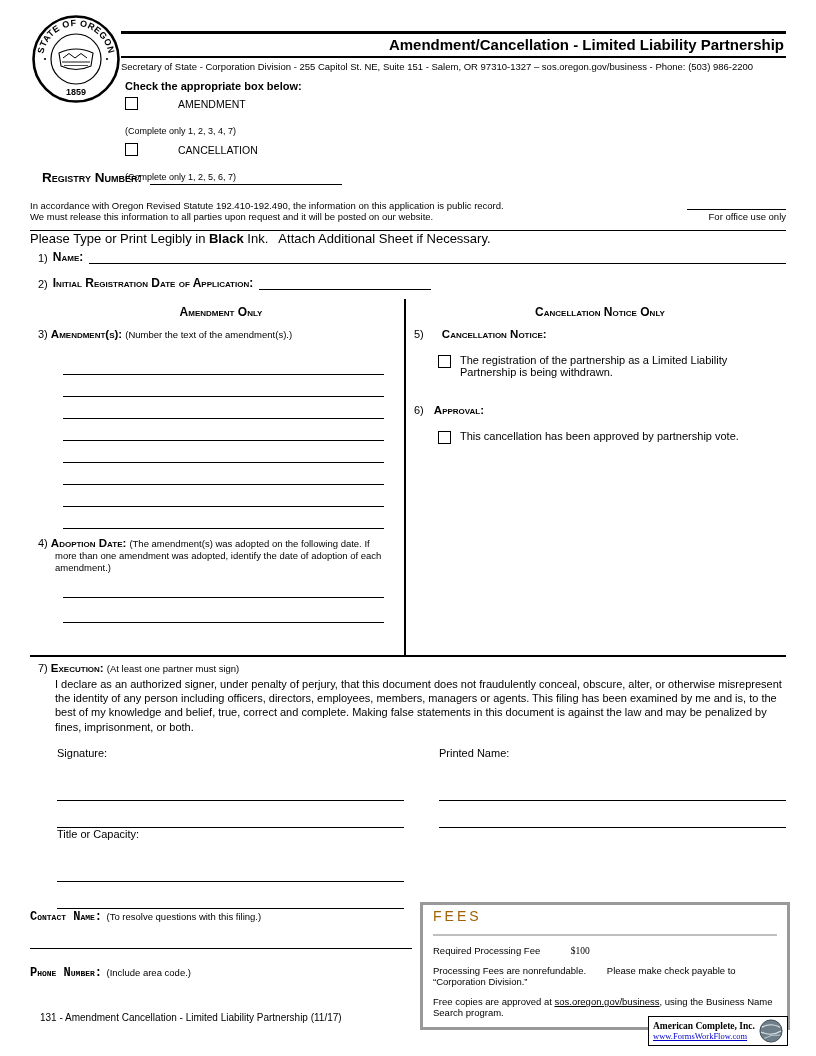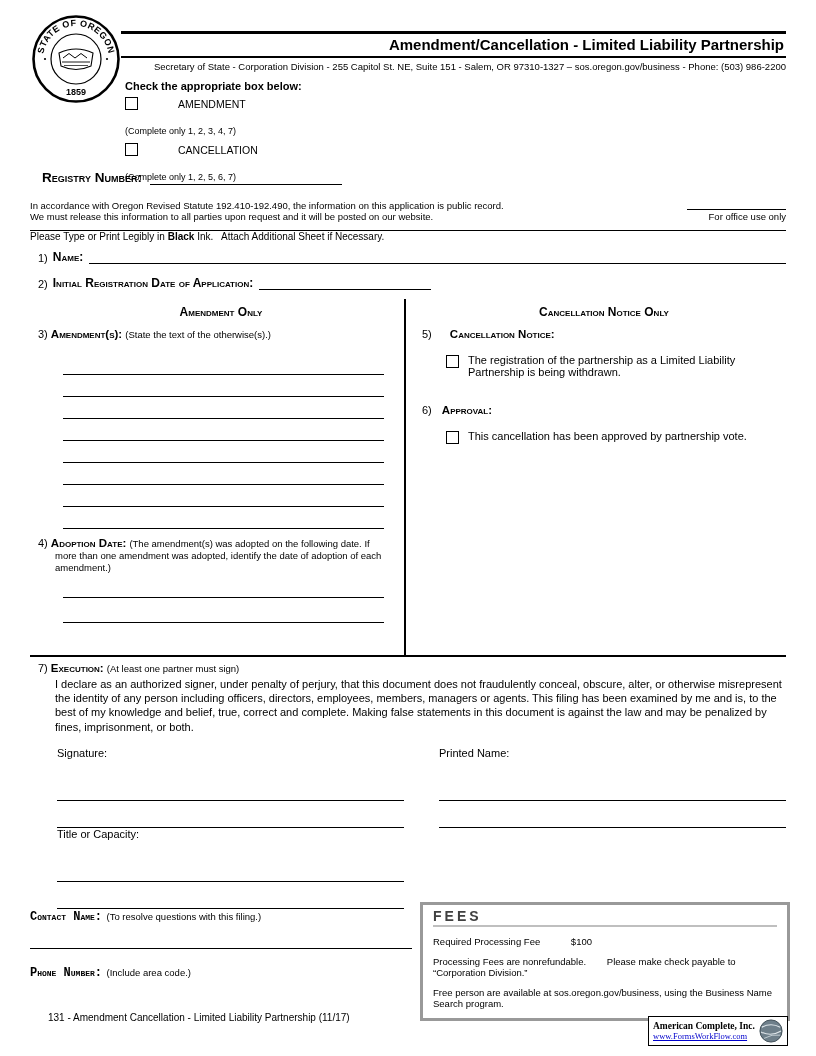"Secretary of State - Corporation" .form-subtitle { text-align: right -> left }
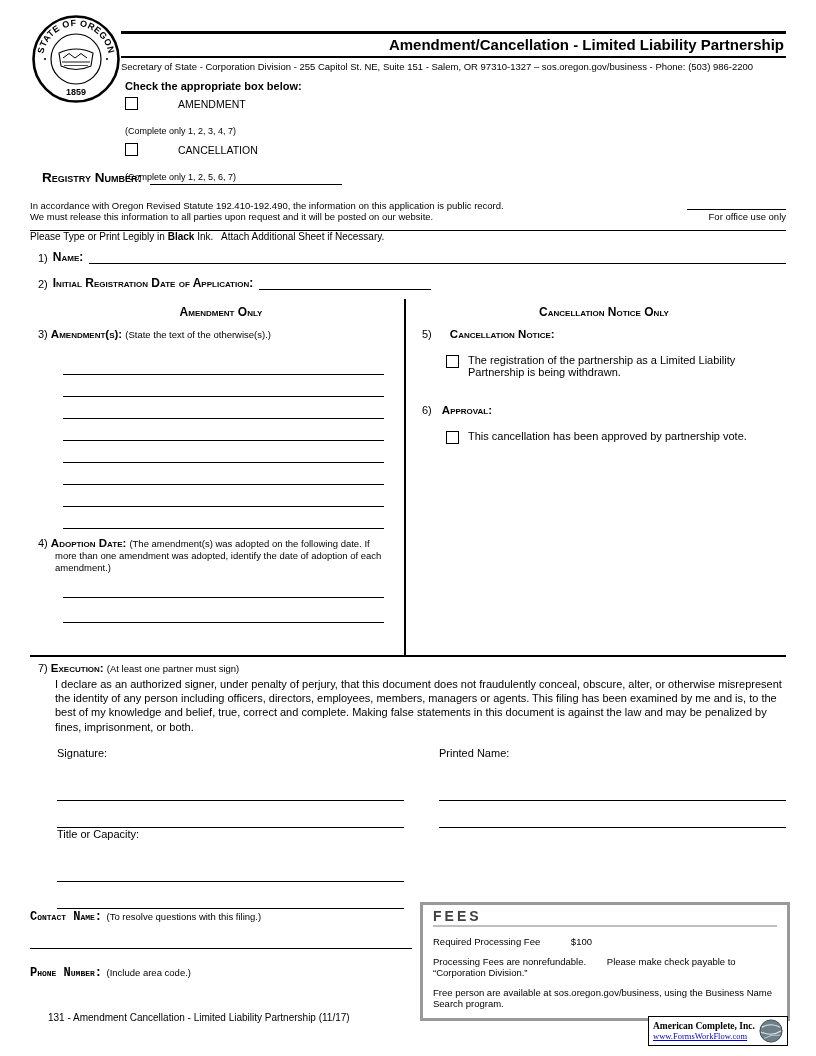"Please Type or Print Legibly" .instructions { font-size: 10px -> 13px }
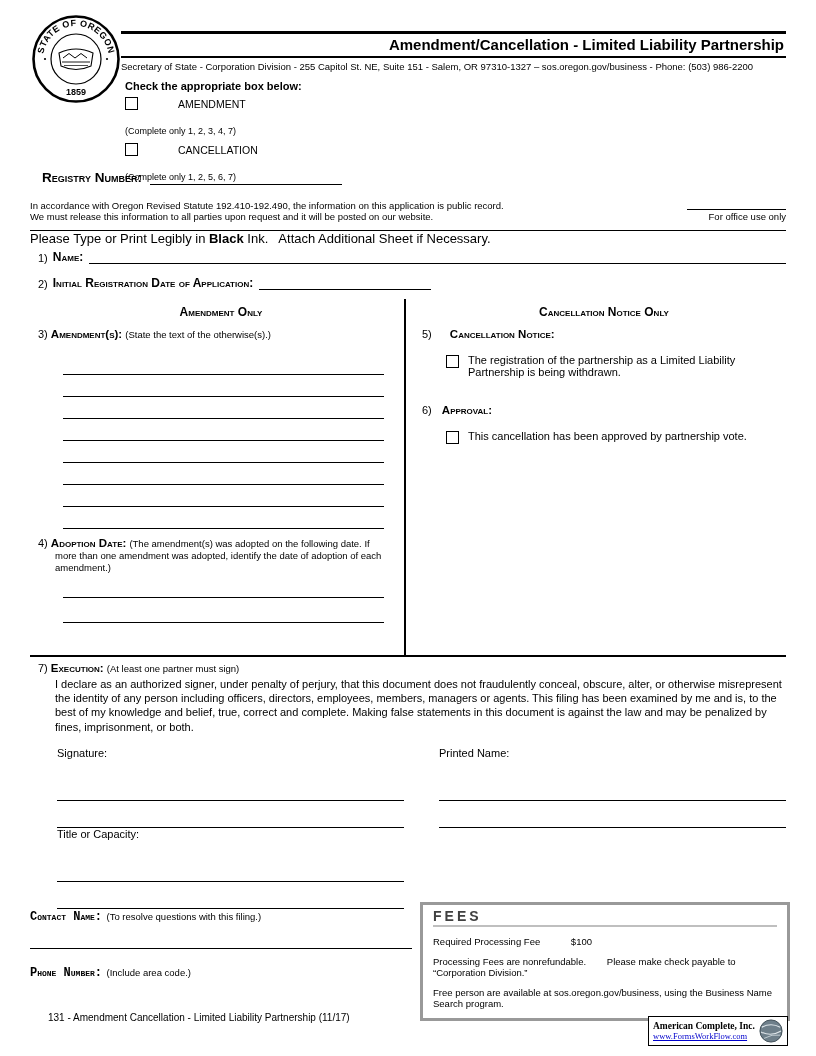"Cancellation Notice Only" .col-right { padding-left: 16px -> 8px }
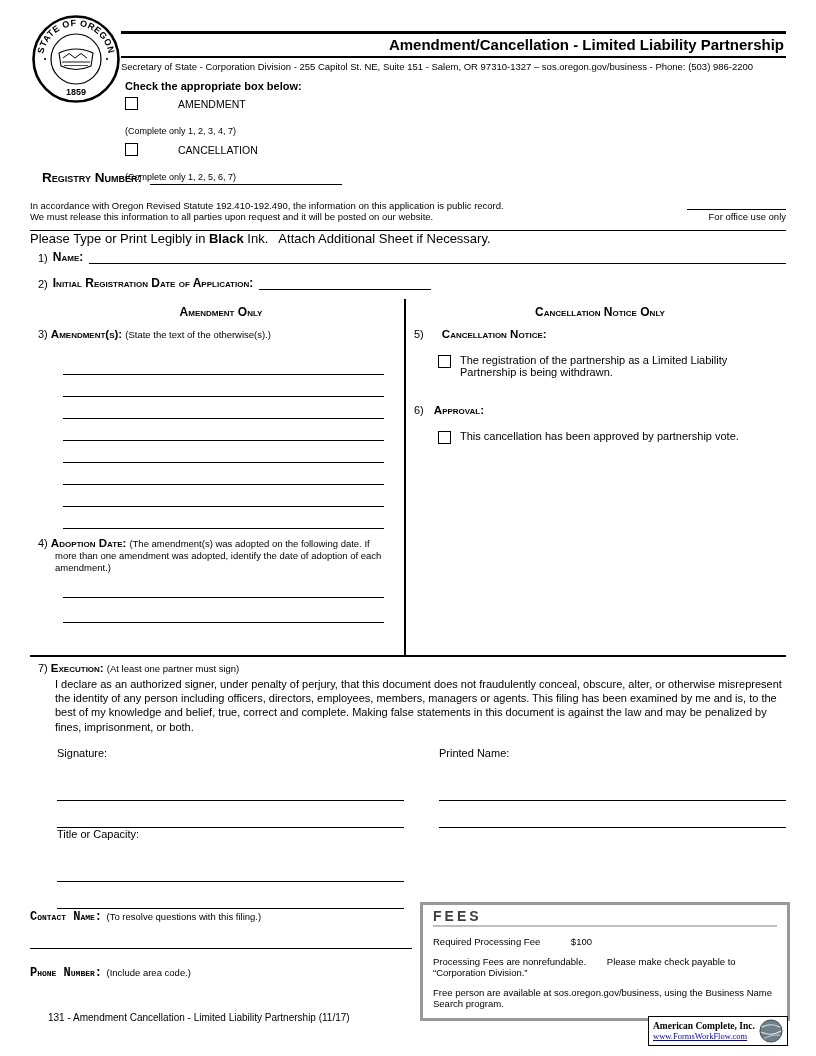"(State the text of the" span.note { text: State the text of the otherwise -> Number the text of the amendment }
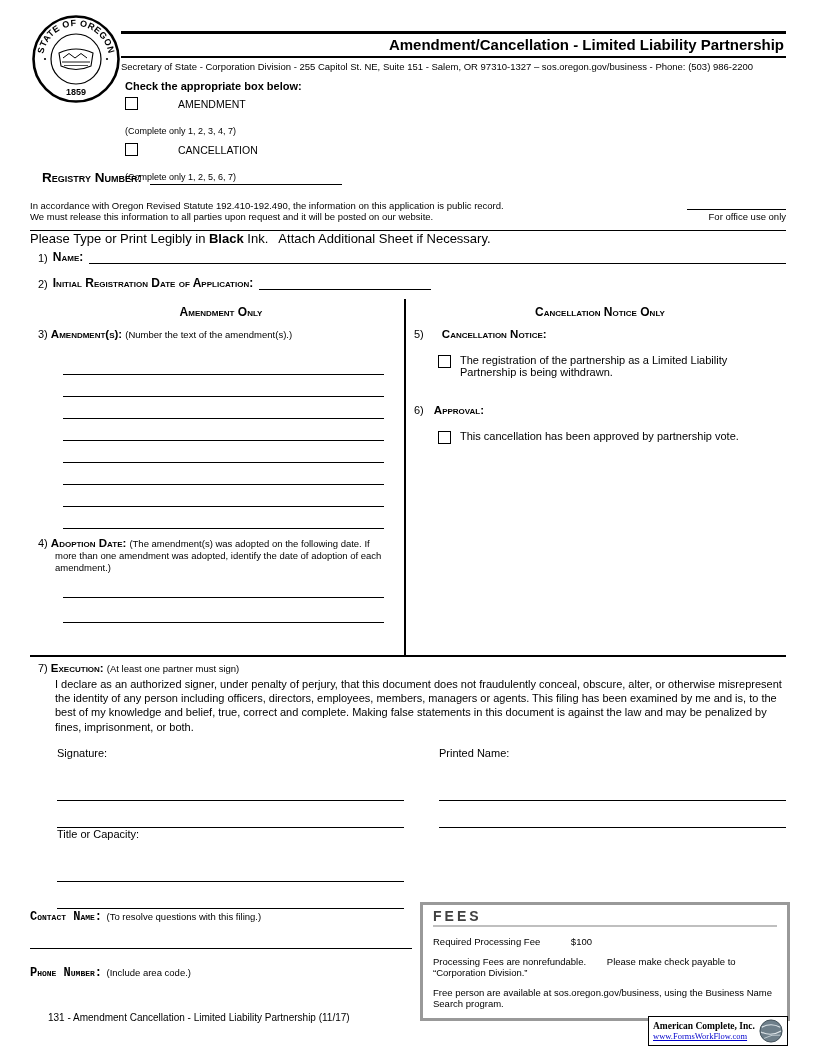"FEES" .fees-title { color: #404040 -> #a16207; font-weight: bold -> normal; padding-bottom: 1px -> 10px }
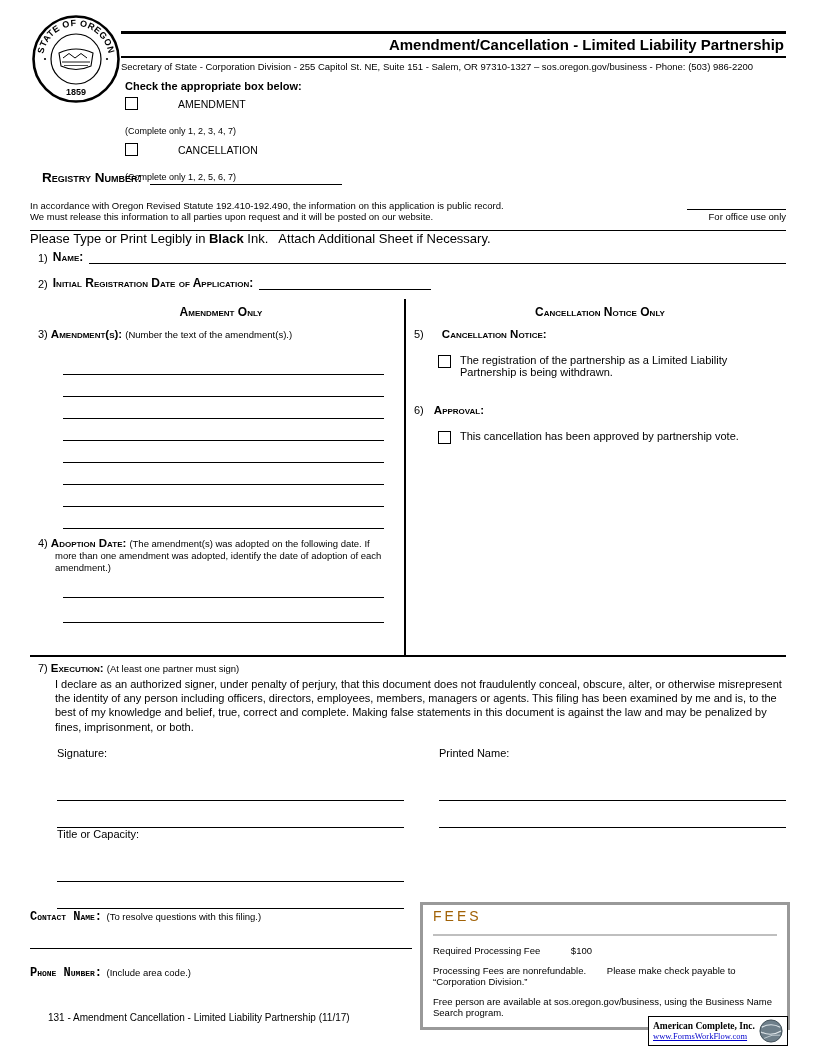"$100" .fees-amt { font-family: none -> Liberation Serif, serif }
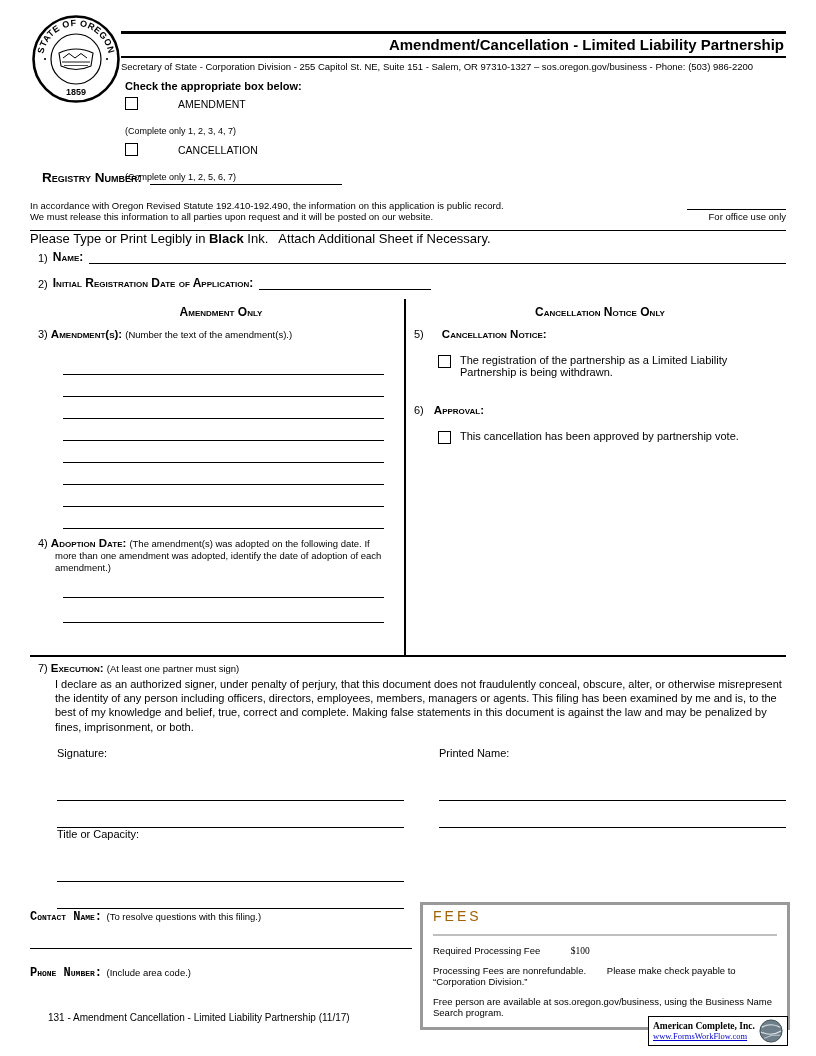"Free person are available at" span { text: person are available -> copies are approved }
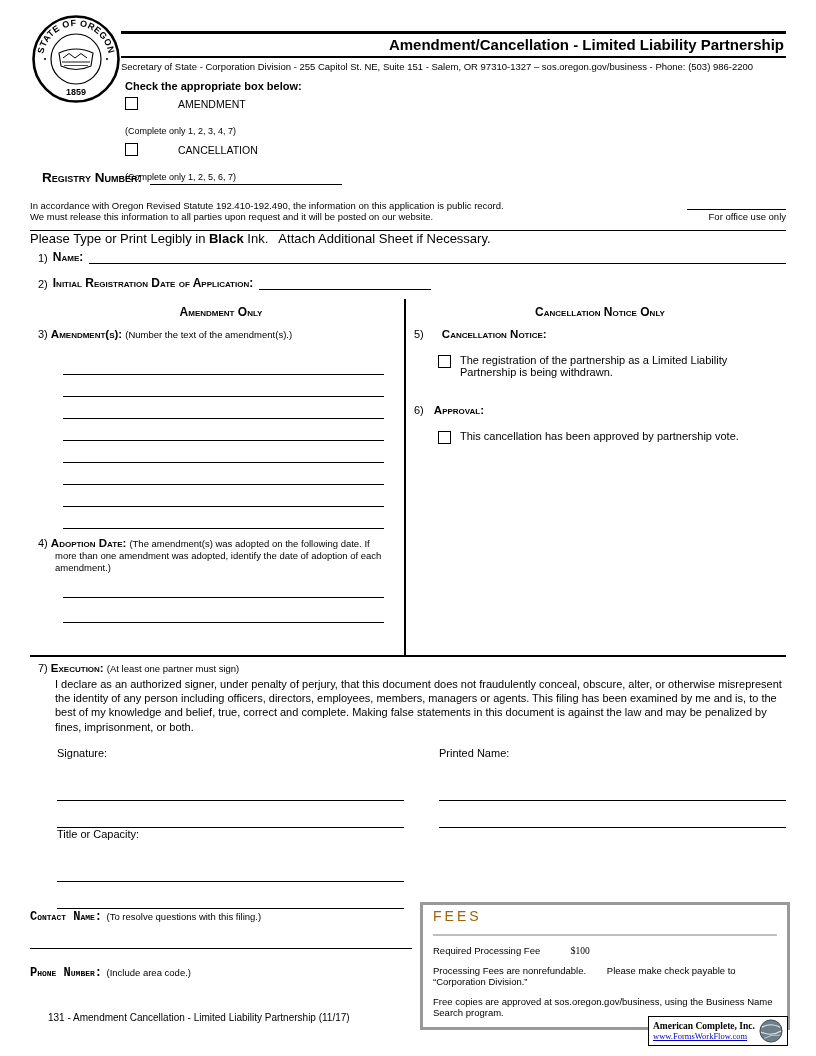"sos.oregon.gov/business" .fees-link { text-decoration: none -> underline }
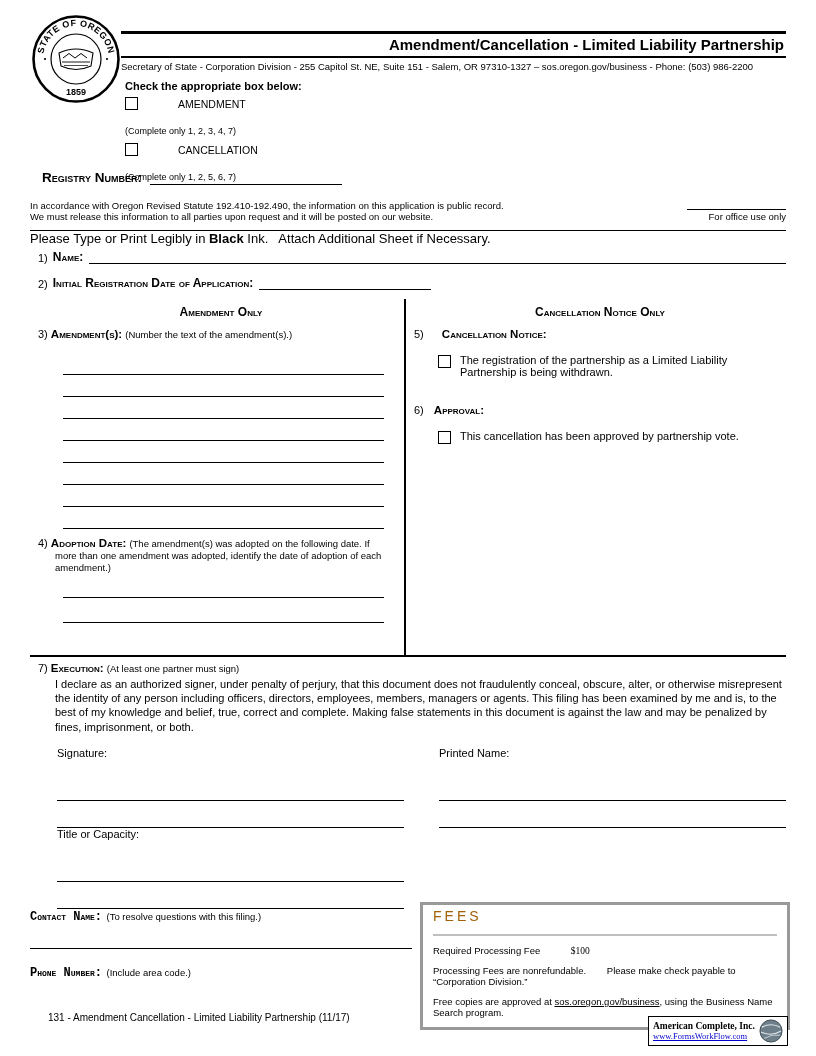"131 - Amendment Cancellation -" .footer-id { left: 48px -> 40px }
